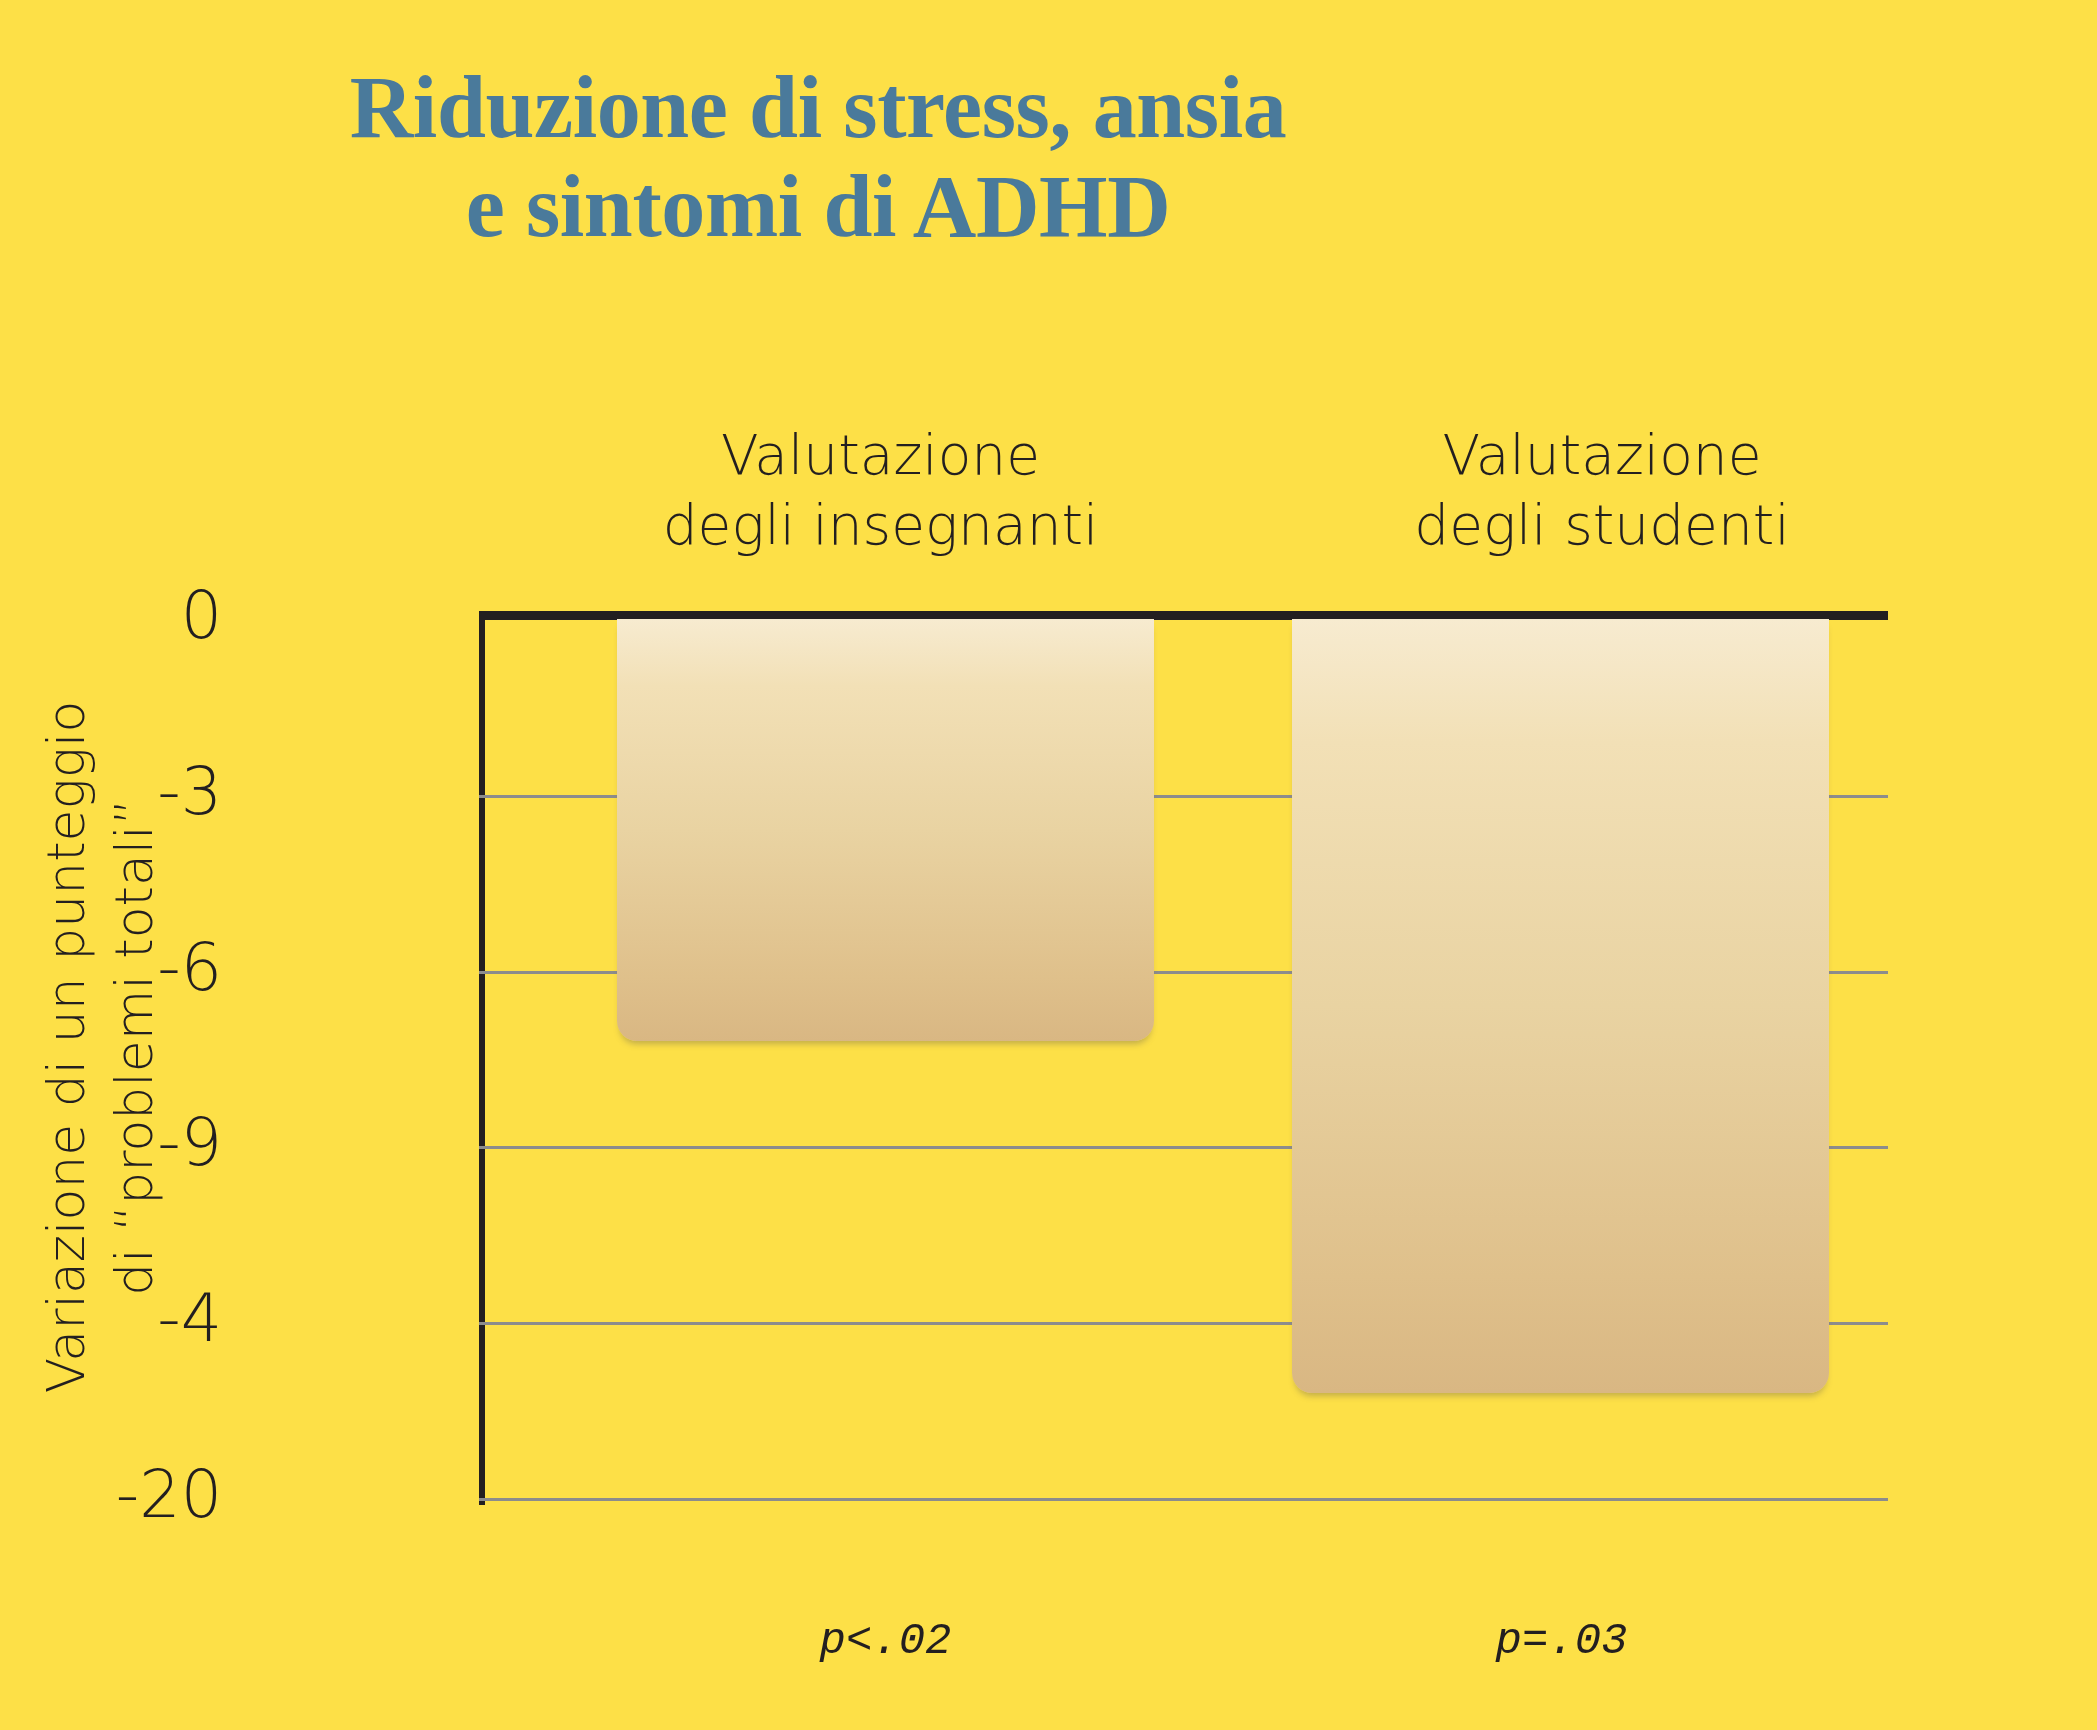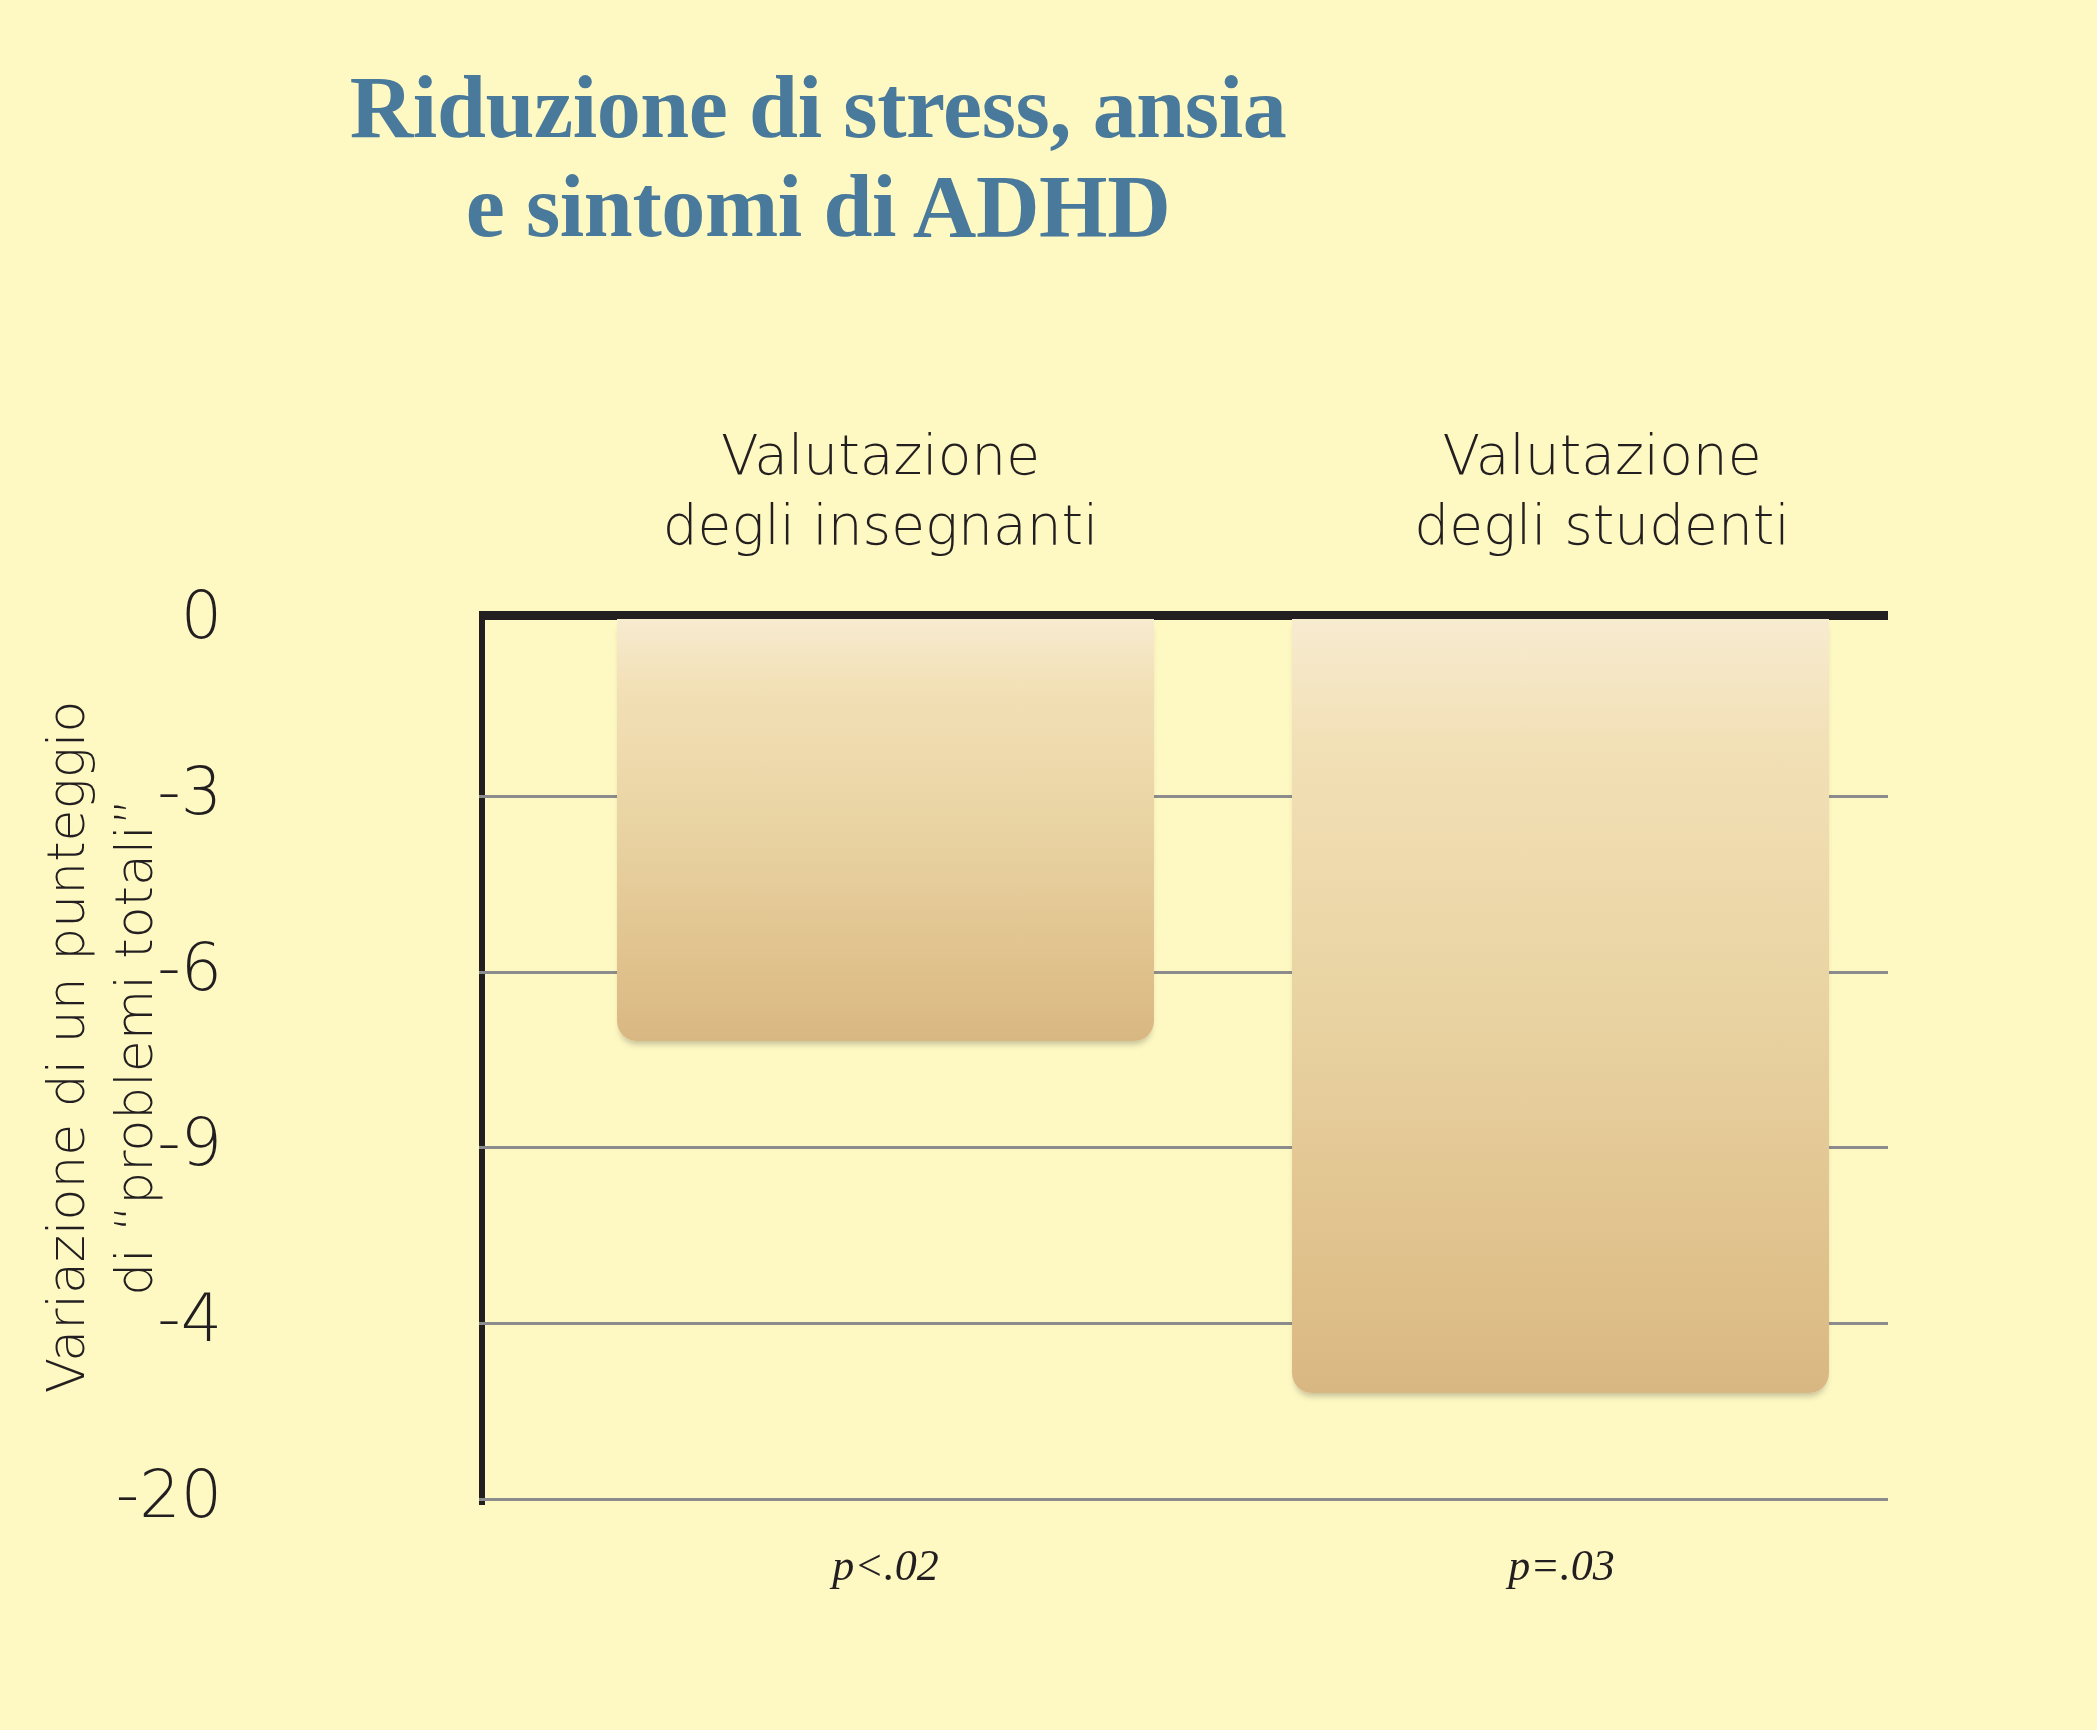"Riduzione di stress, ansia" #page { background: #fef9c3 -> #fde047 }
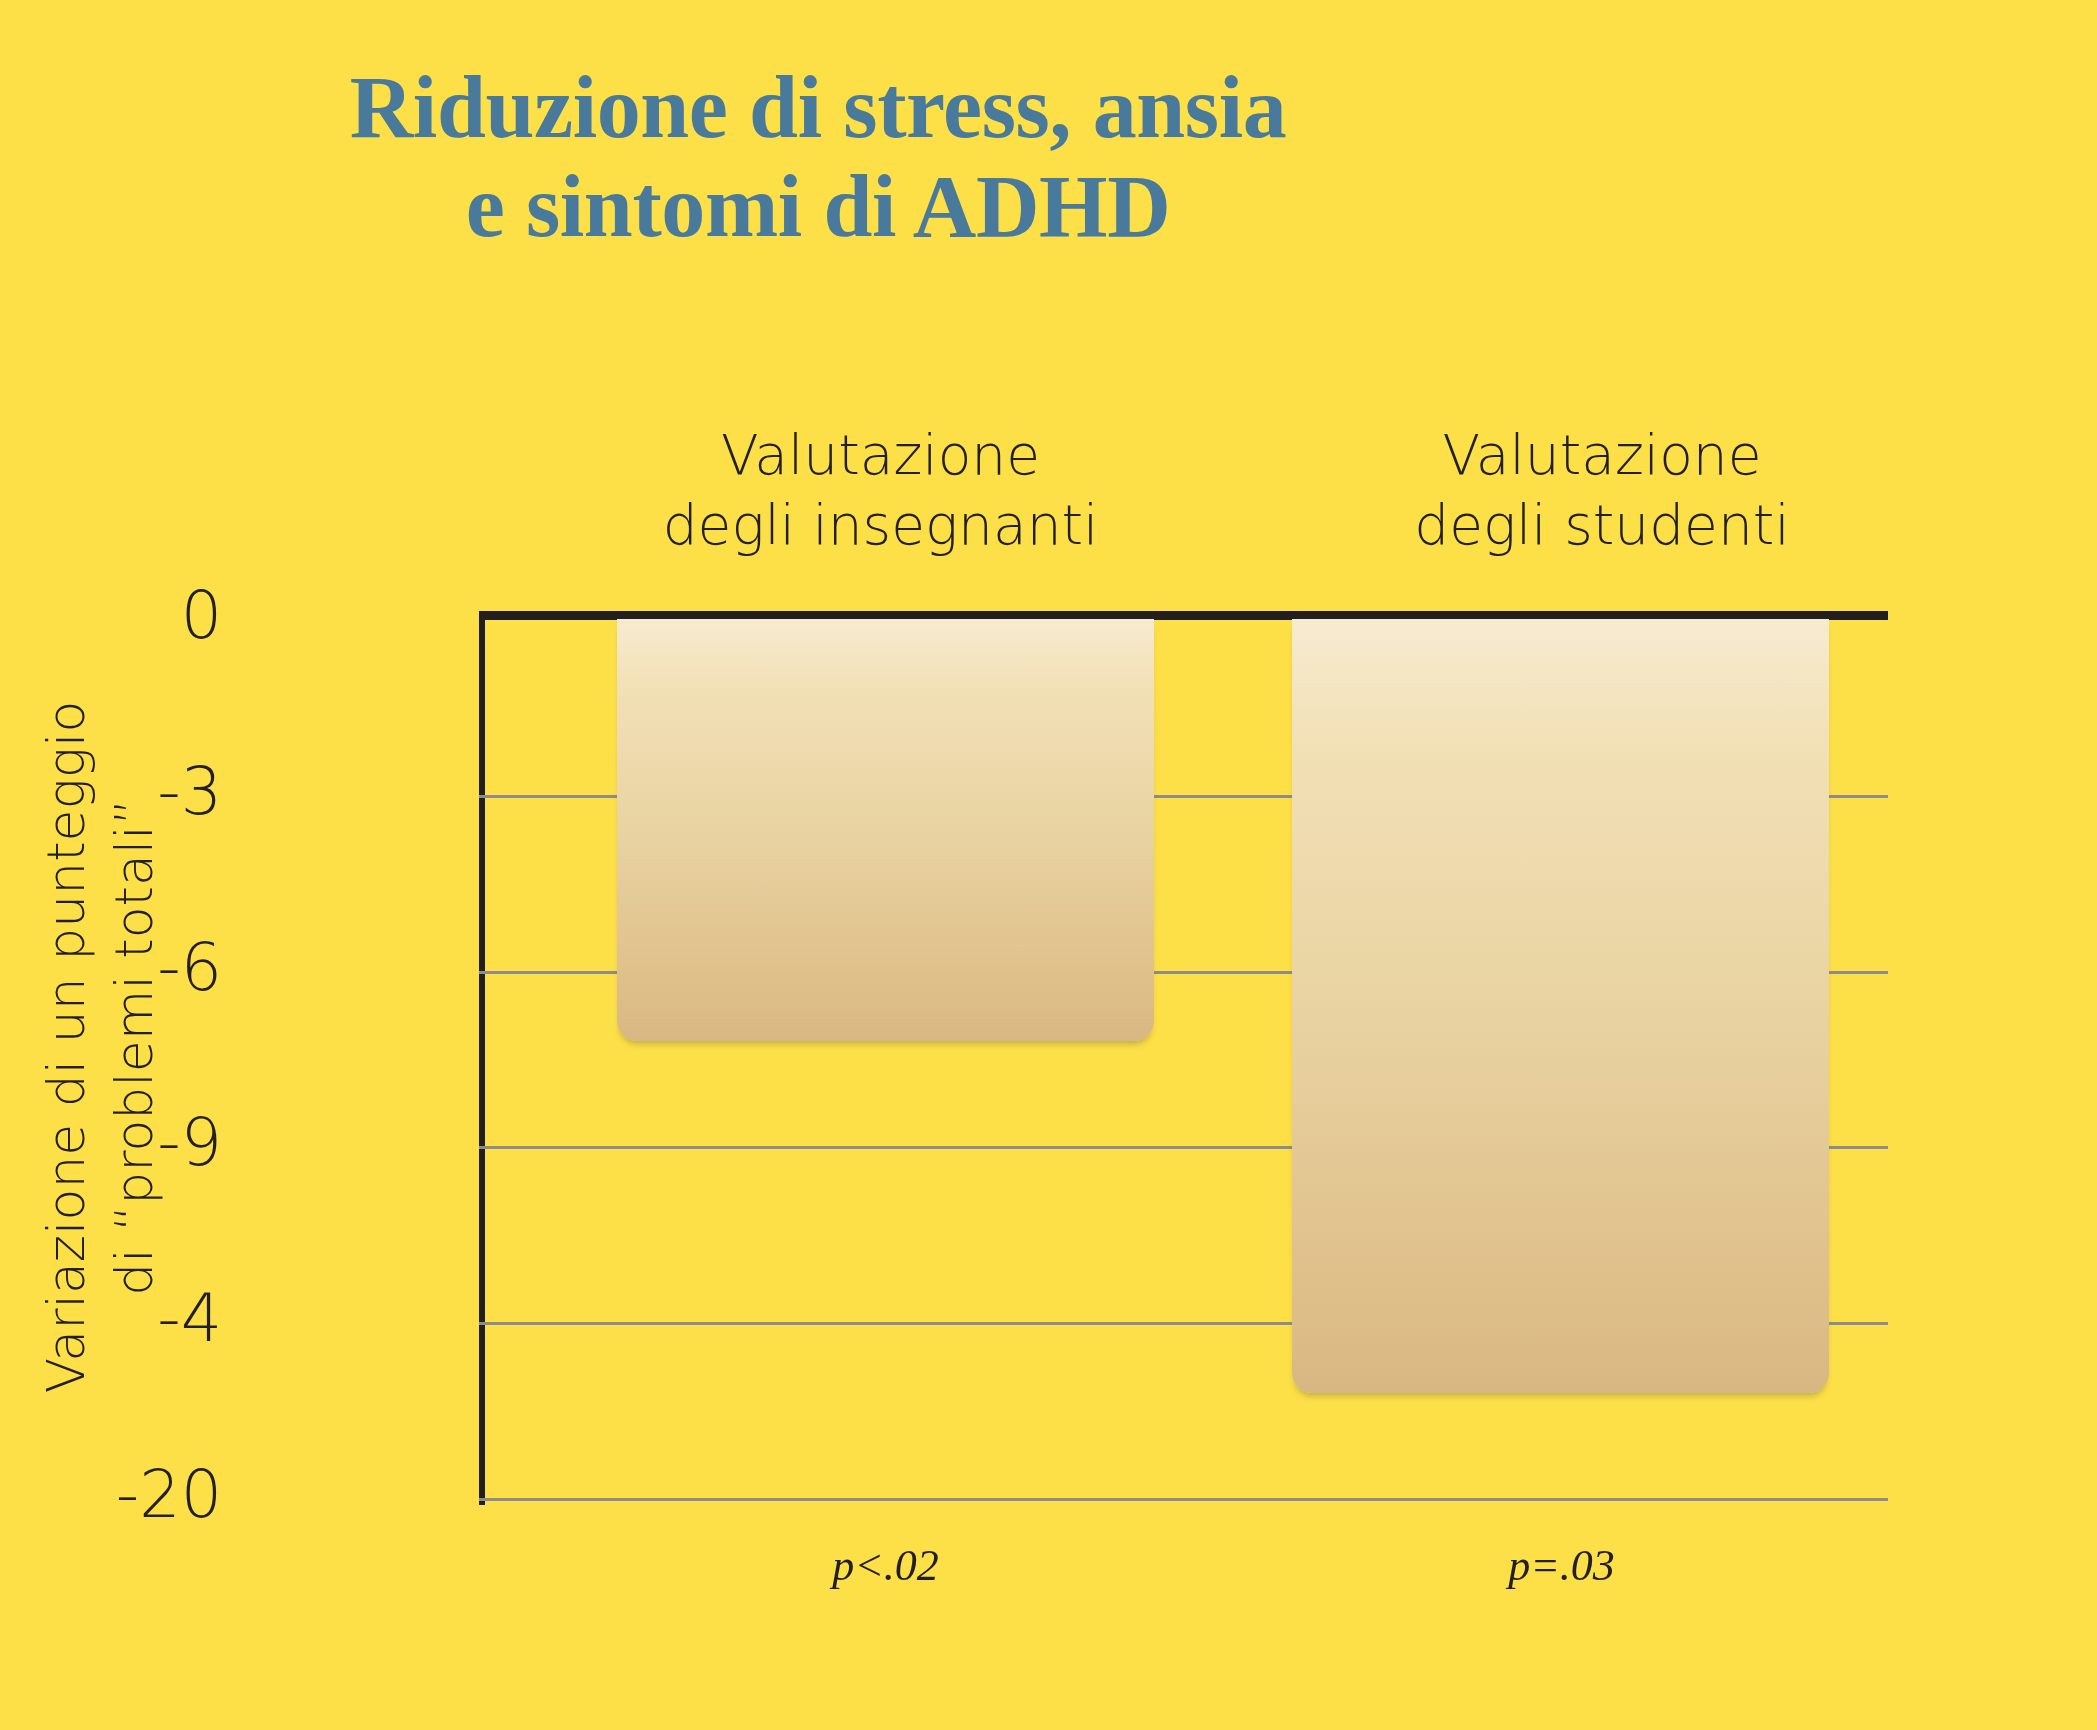"p<.02" .p-value { font-family: Liberation Serif, serif -> Liberation Mono, monospace; top: 1540px -> 1616px }
